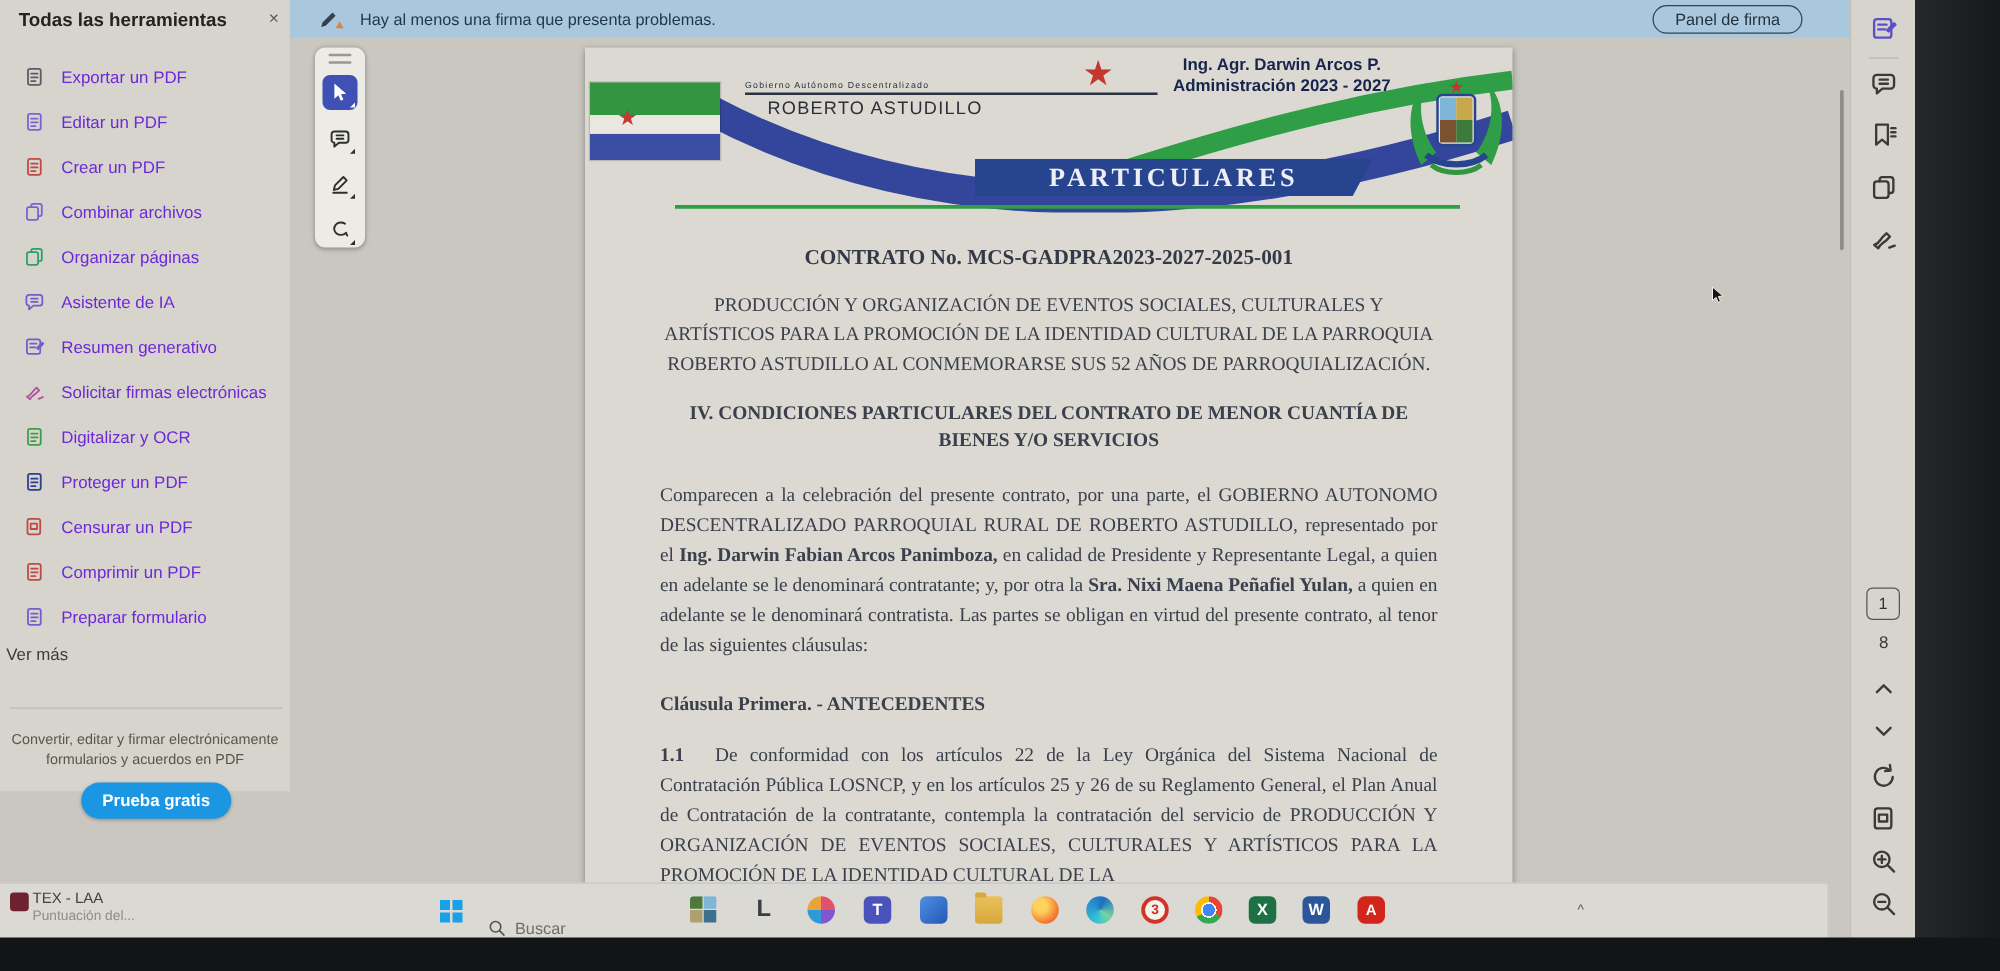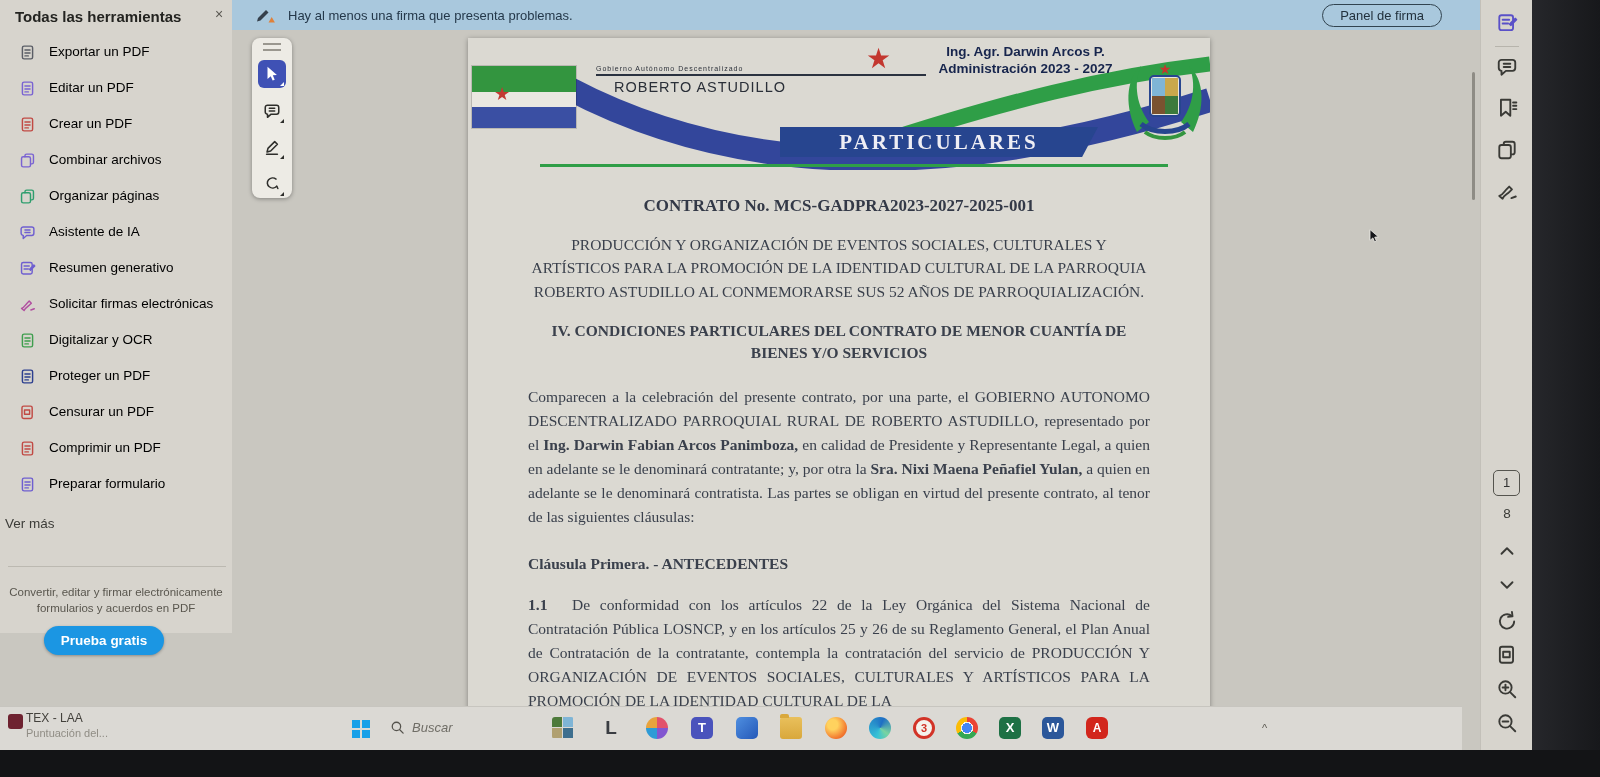"Exportar un PDF" .sb-item { align-items: flex-start -> center; color: #000000 -> #6d28d9 }
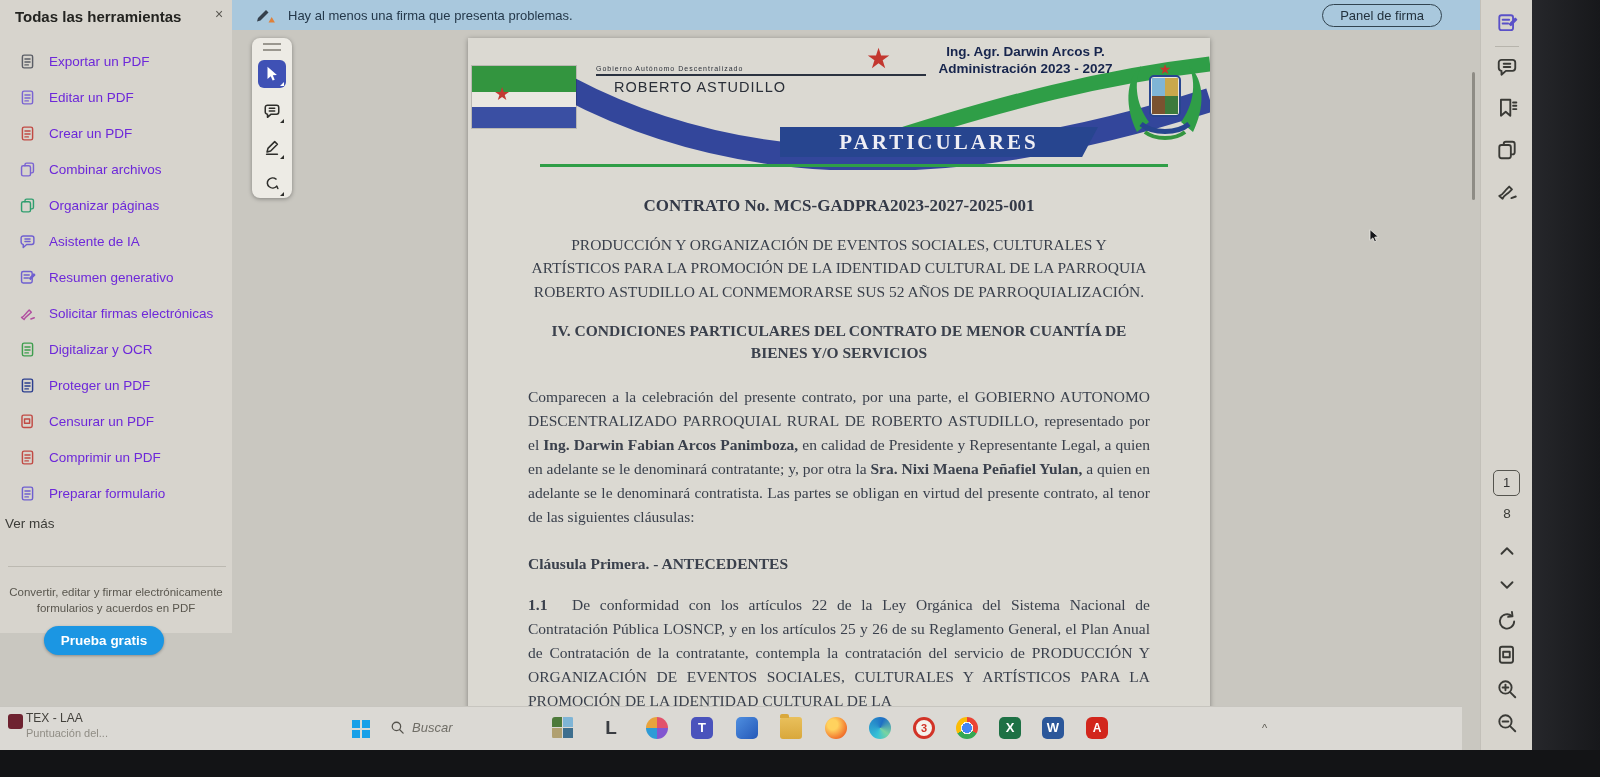"Prueba gratis" .trial { left: 44px -> 65px }
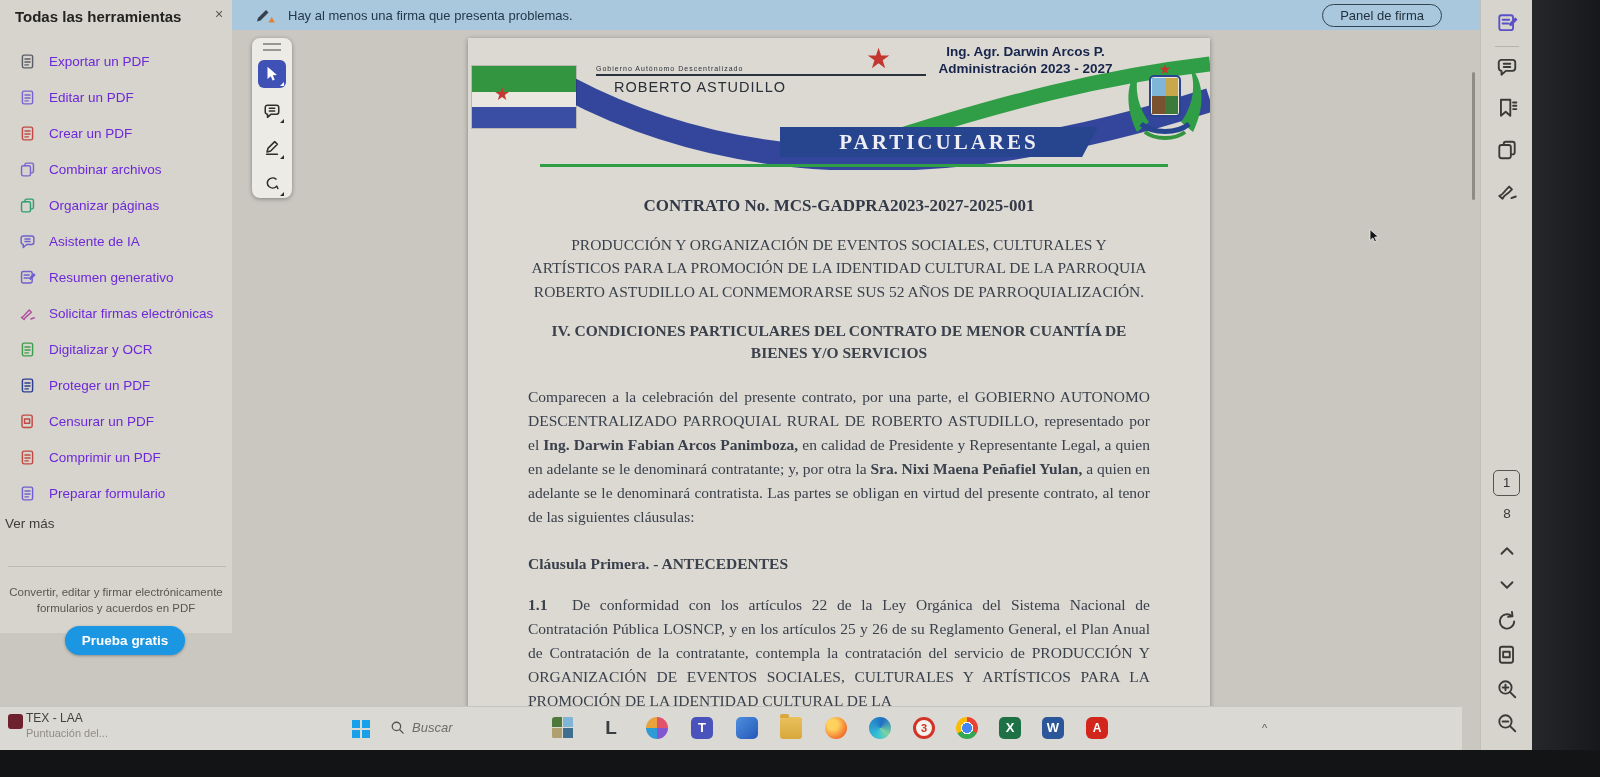"Buscar" .tb-search { font-style: italic -> none; top: 13px -> 28px }
